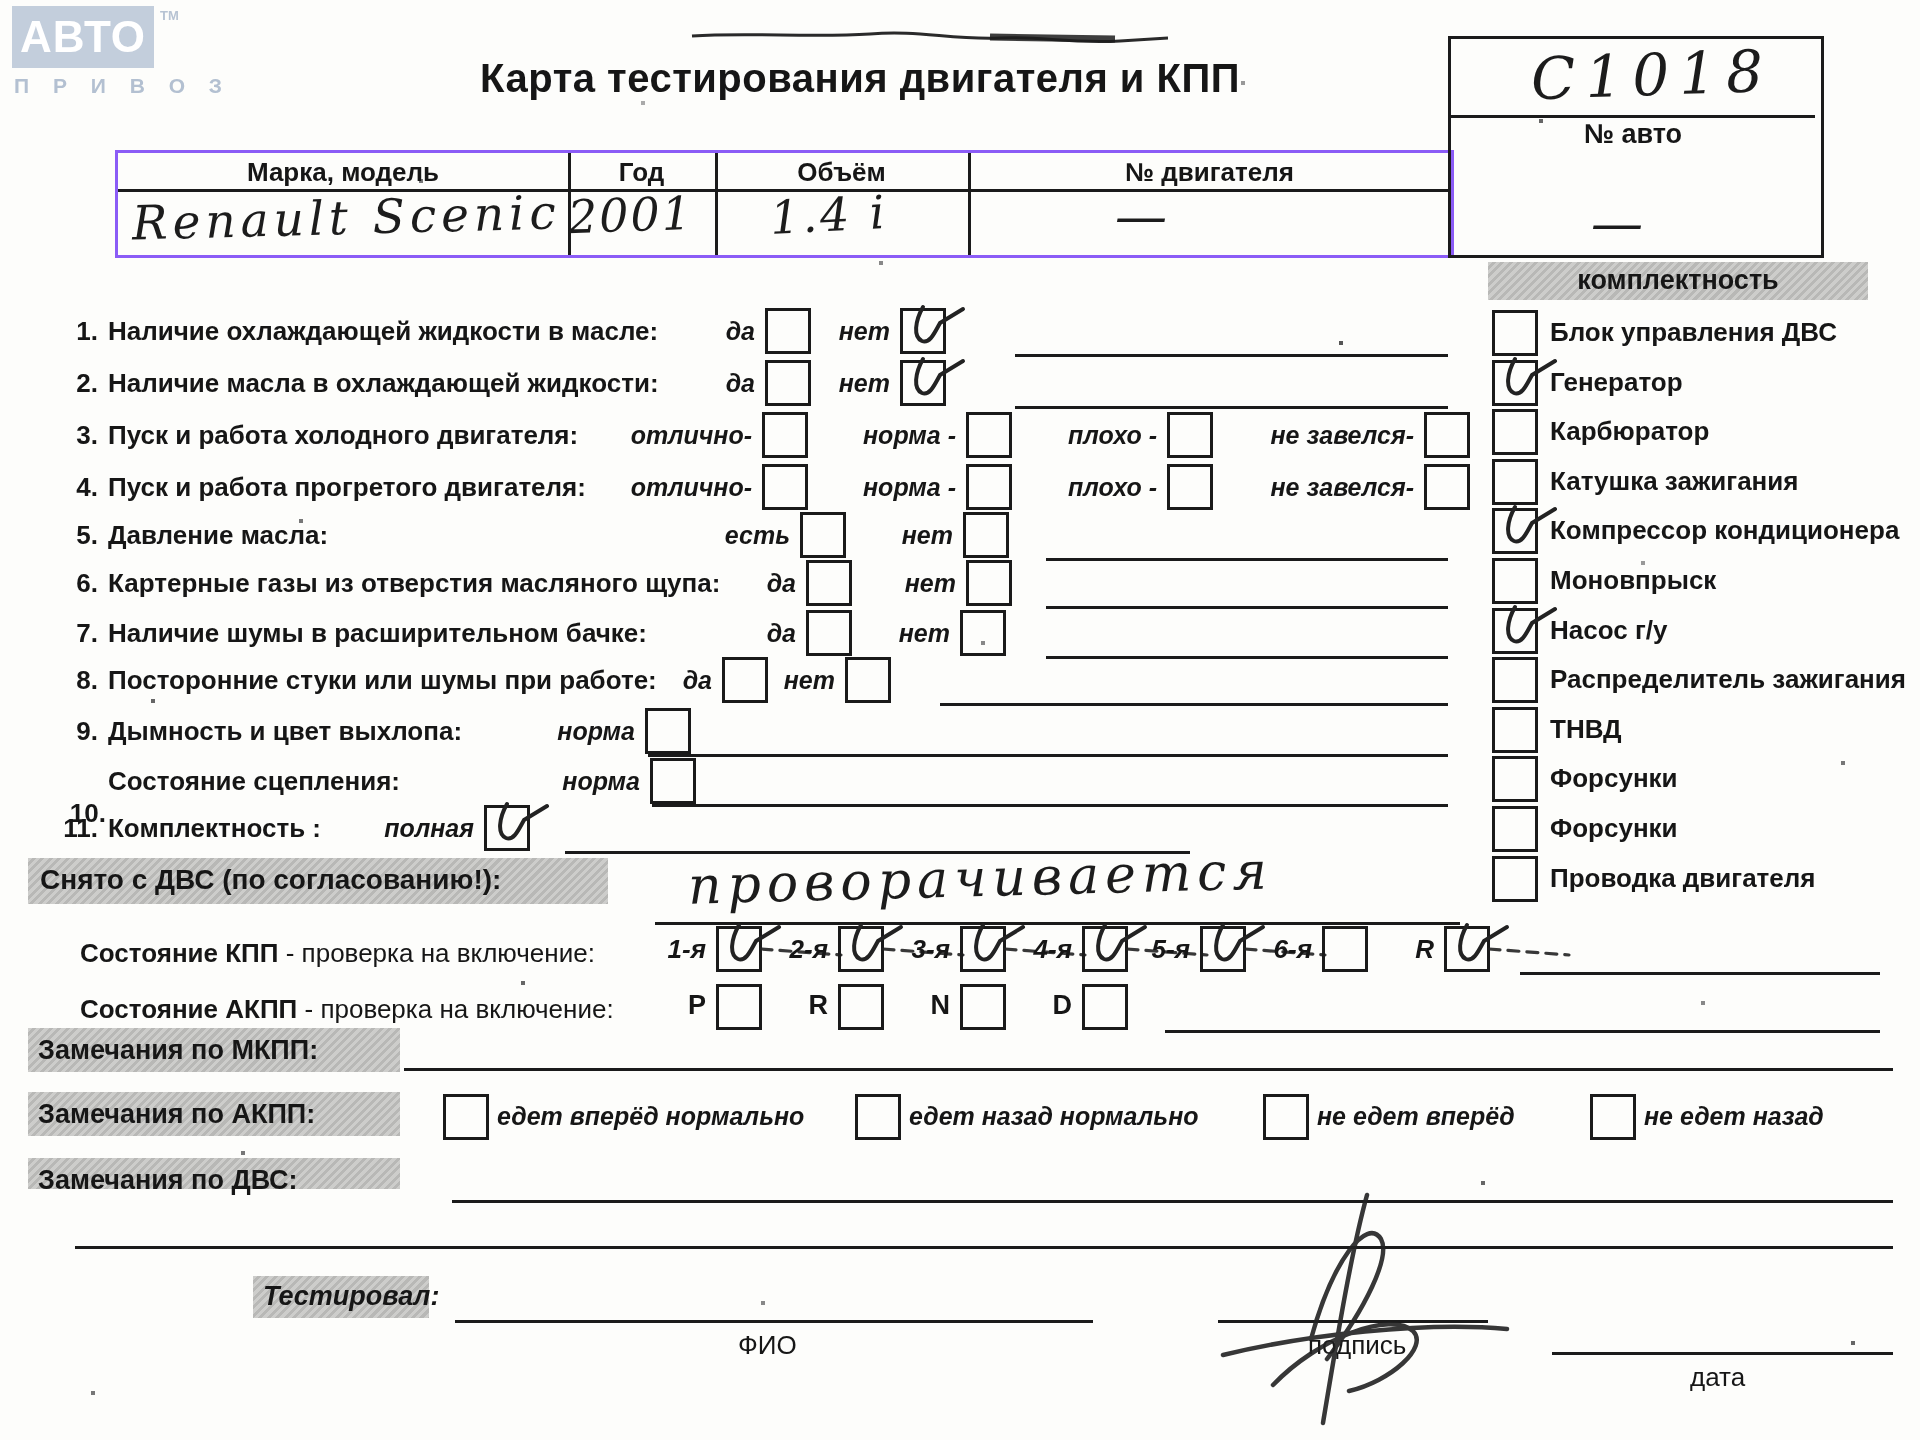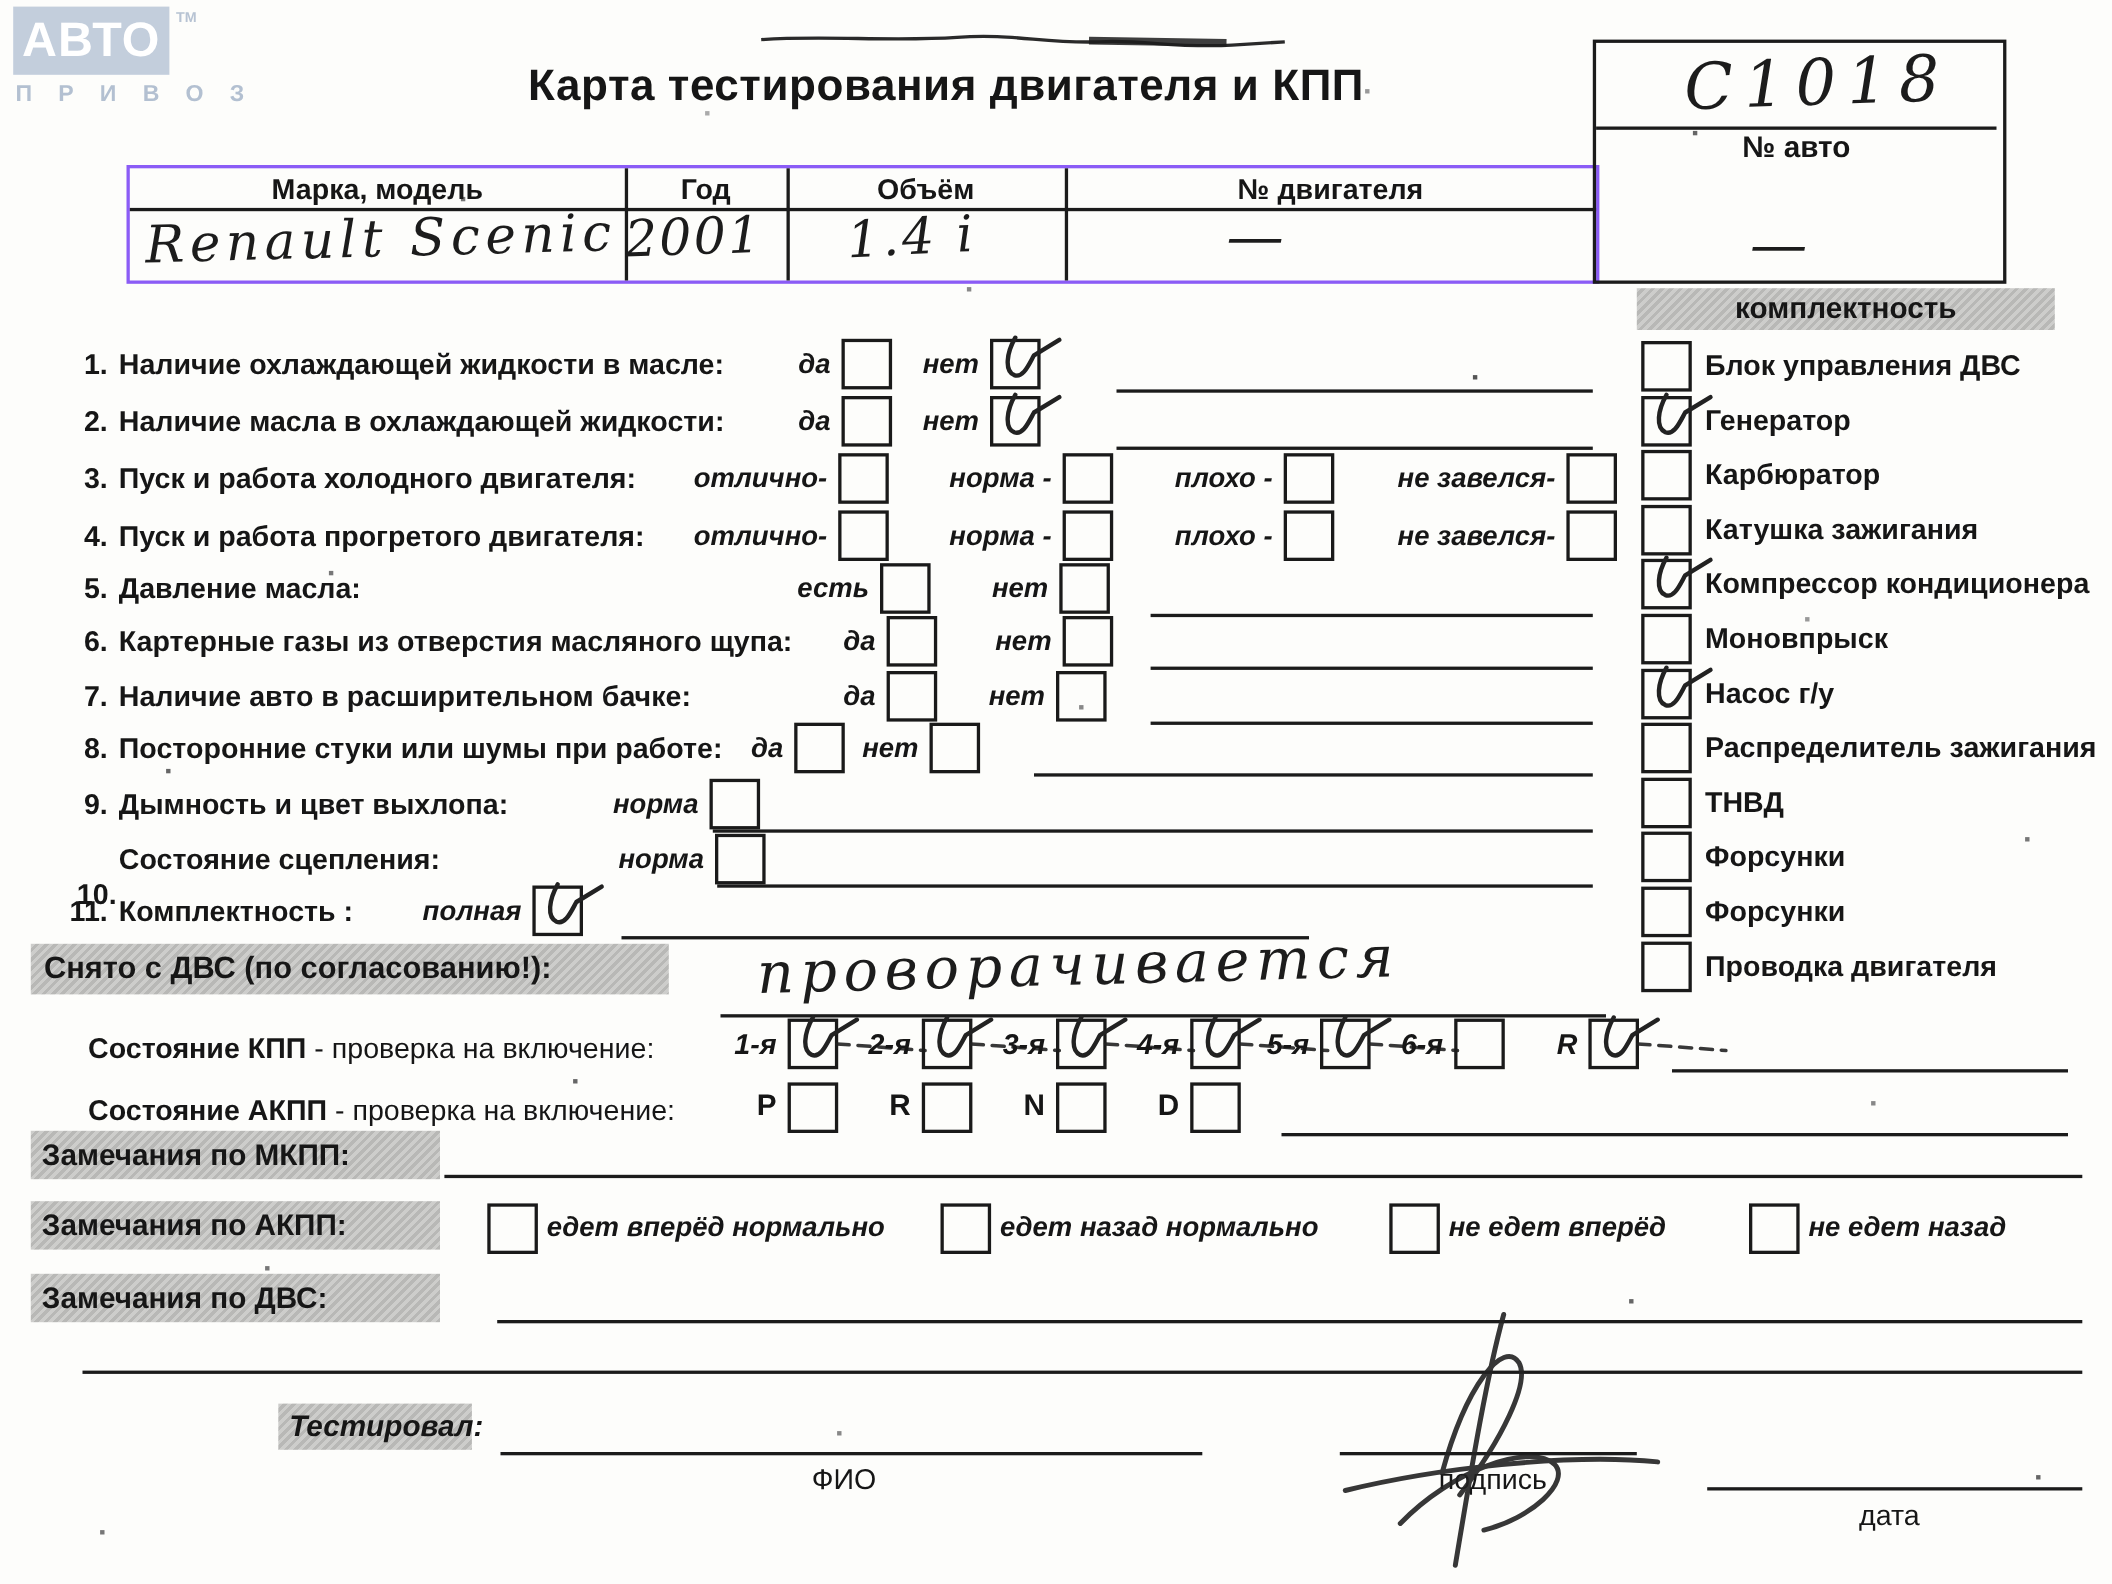"Наличие авто в расширительном бачке:" div.item-label { text: авто -> шумы }
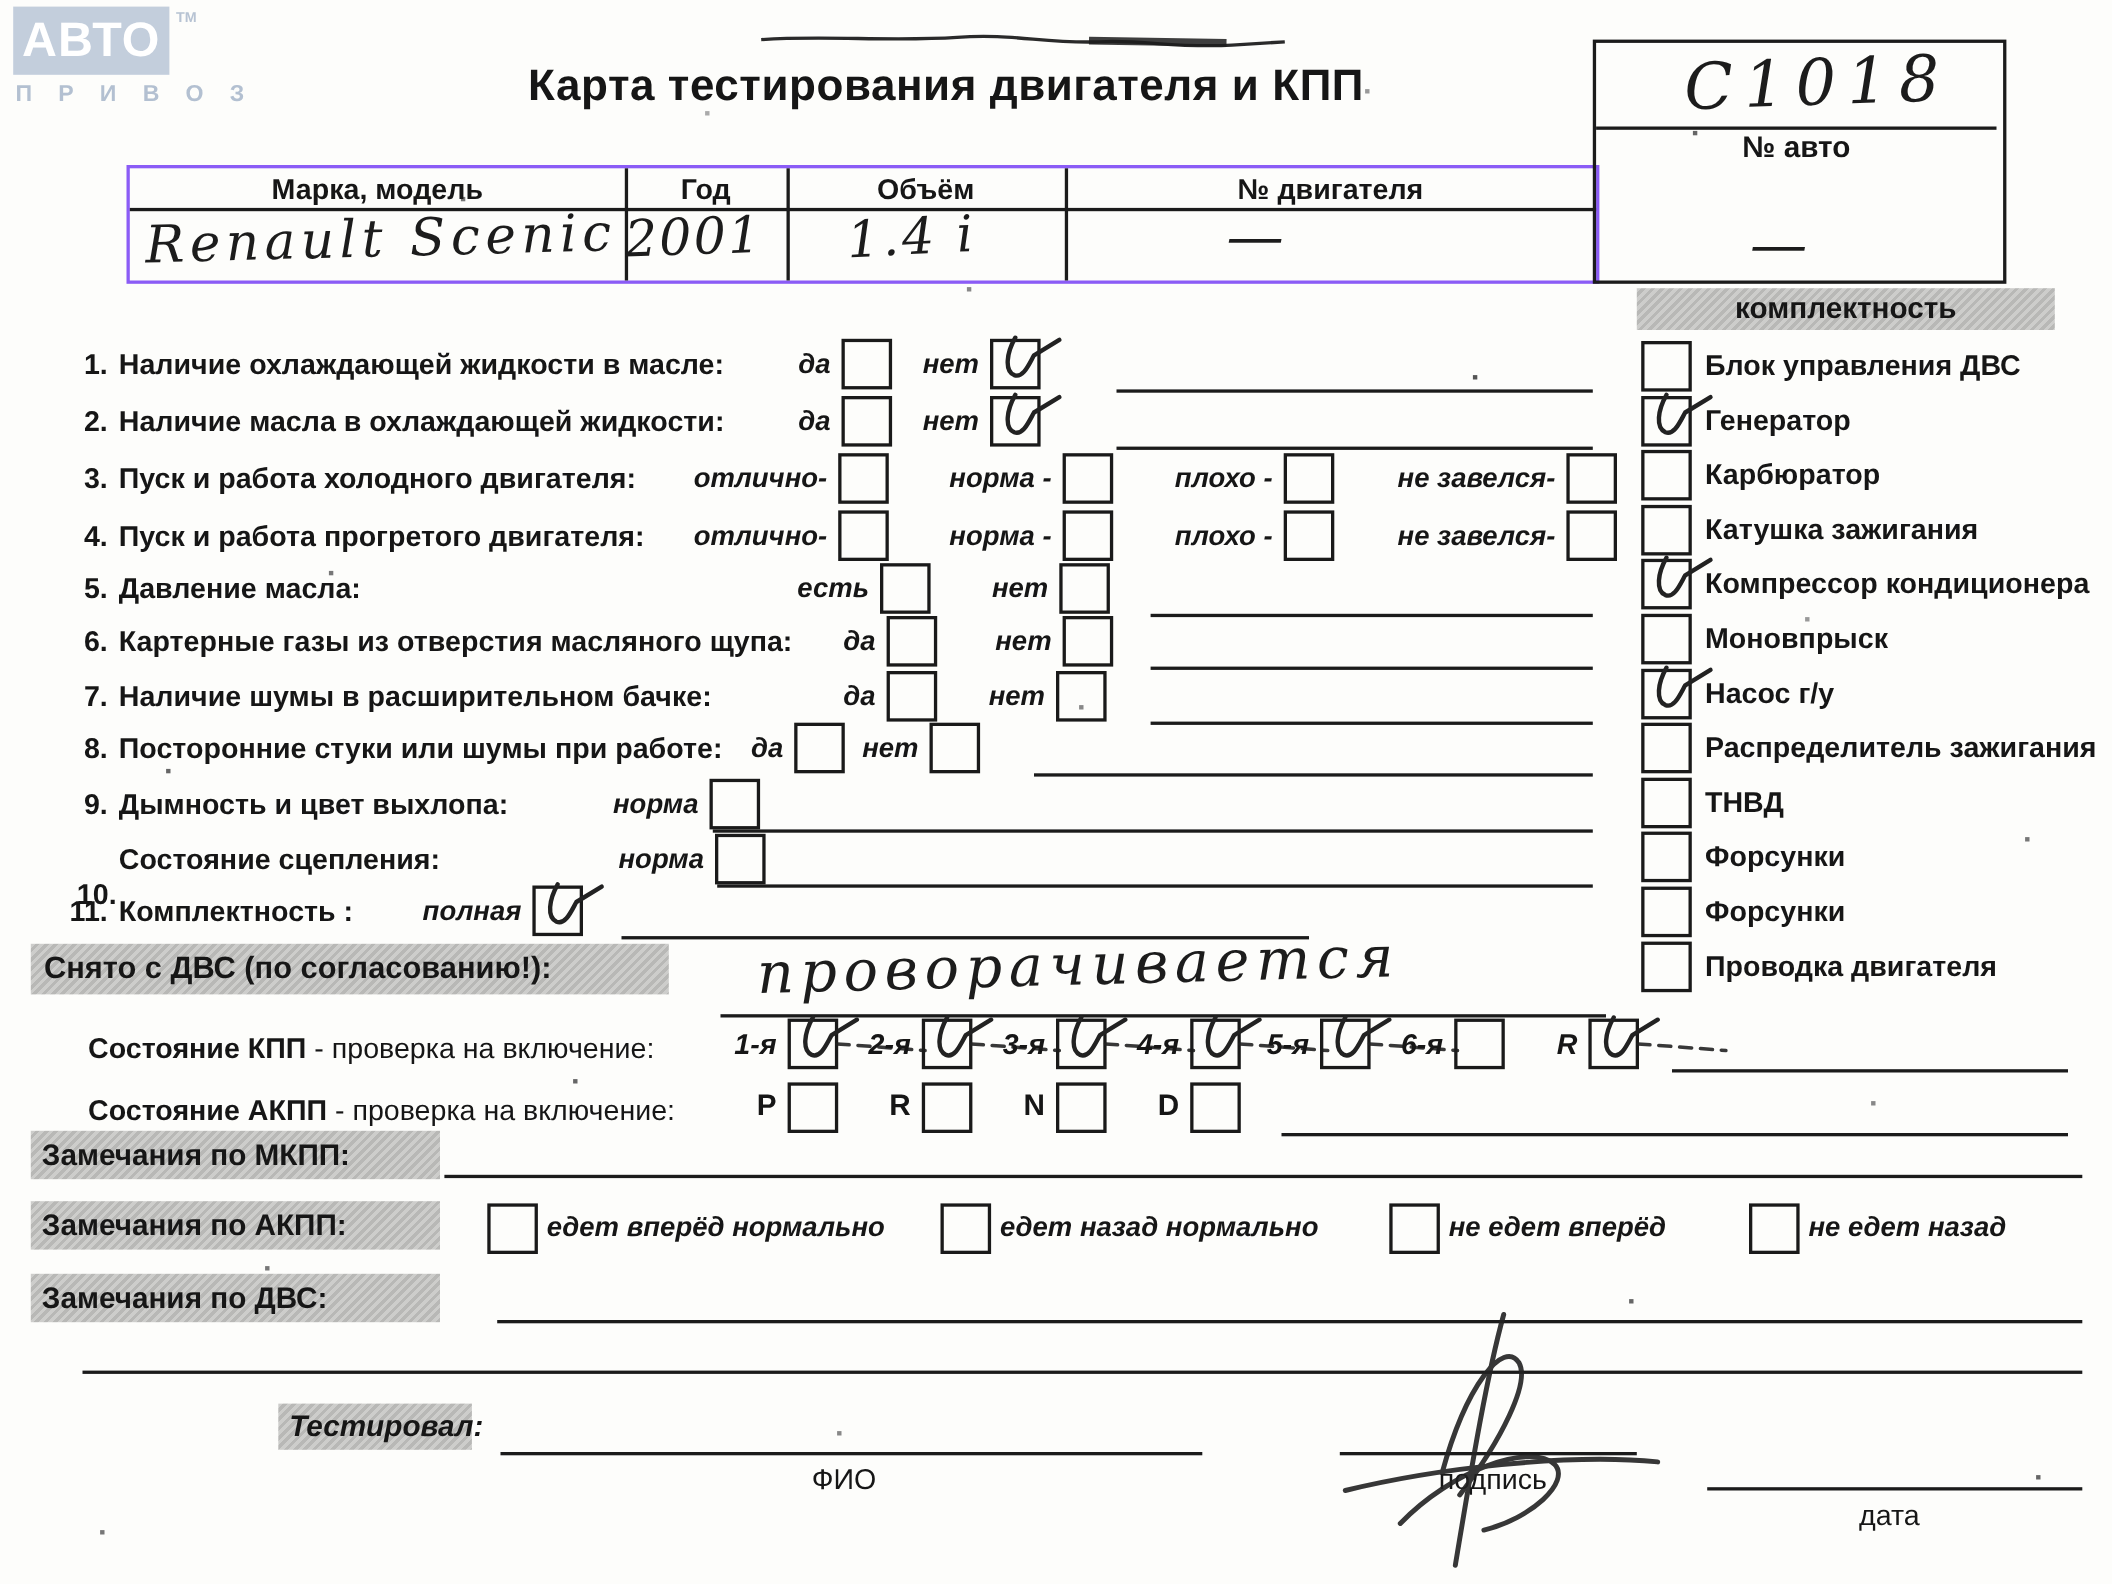"Замечания по ДВС:" div.abs { height: 44px -> 31px }
